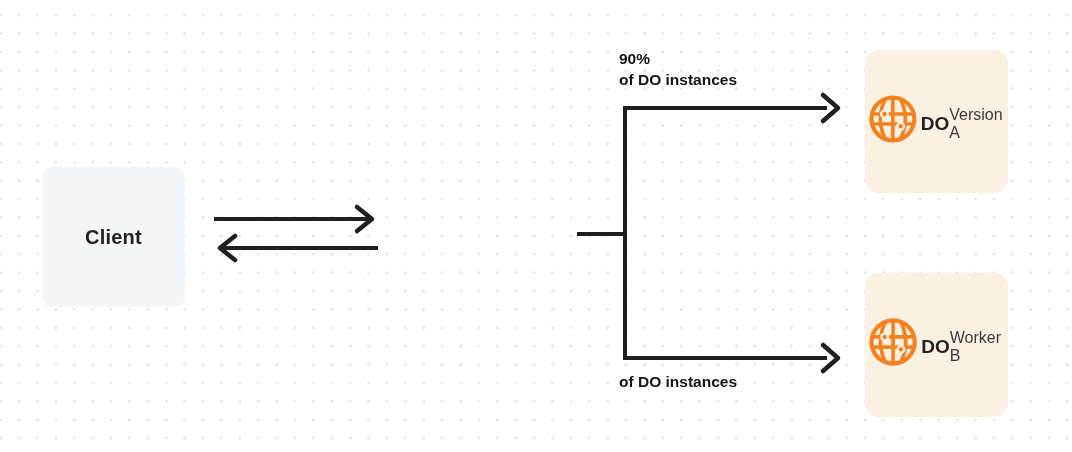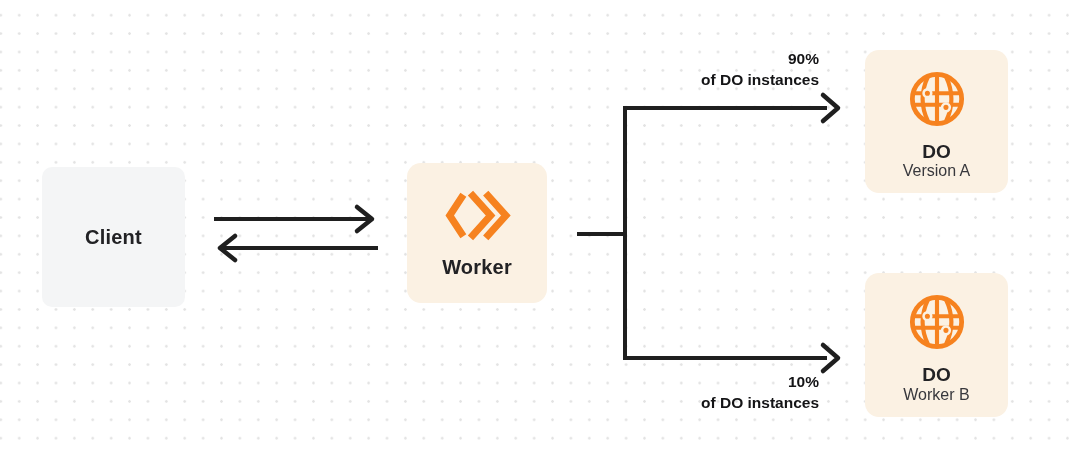"90%" .edge-label { text-align: right -> left }
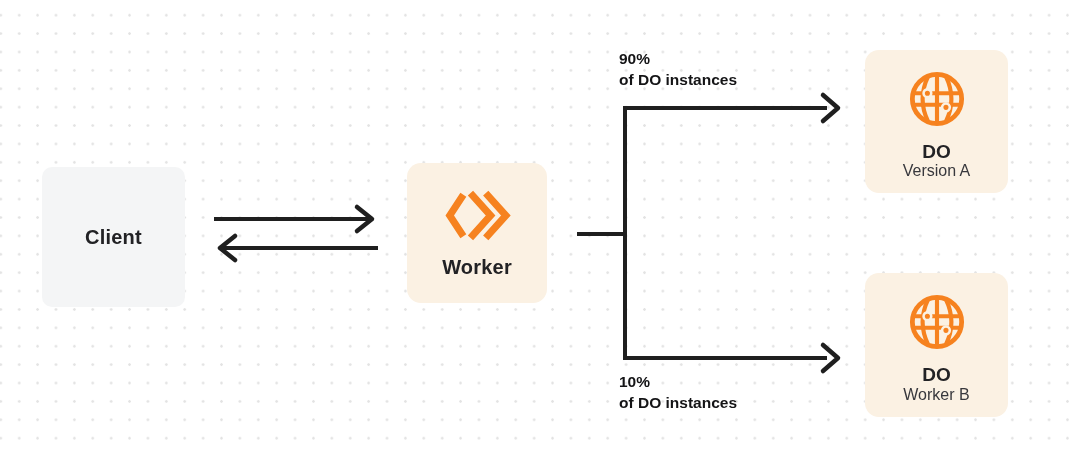"DO" .node { flex-direction: column -> row }
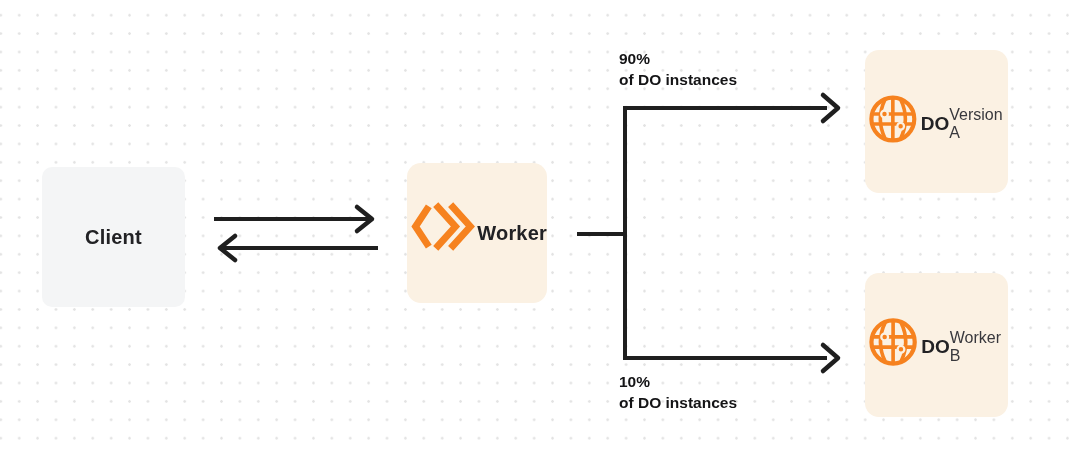"Worker" div.node { html: <div> <svg> <g> <polyline></polyline> <polyline></polyline> <polyline></polyline> </g> </svg> <span>Worker</span> </div> -> none }
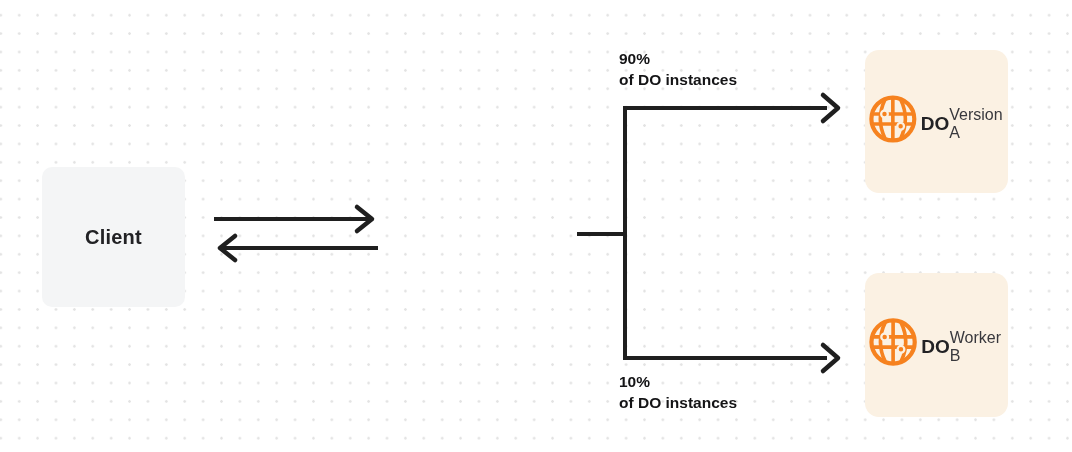"10%" span { html: <span>10%</span> -> none }
